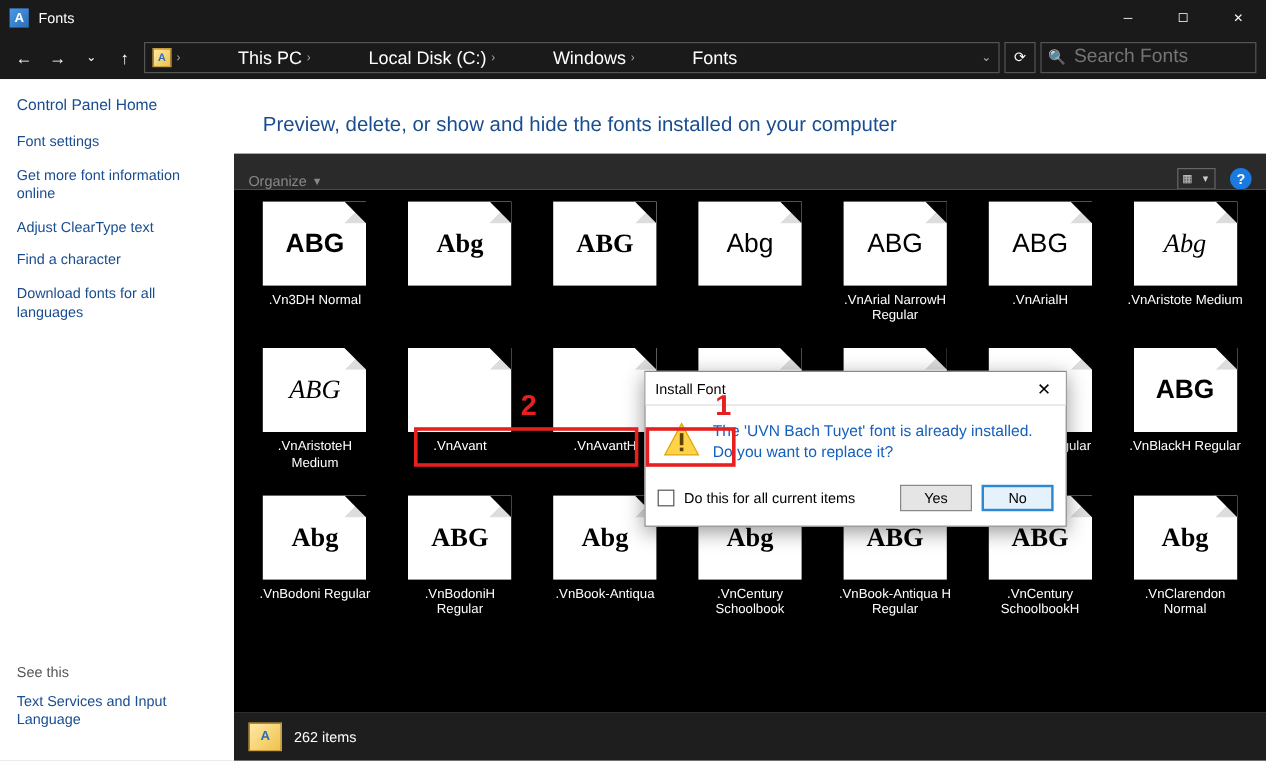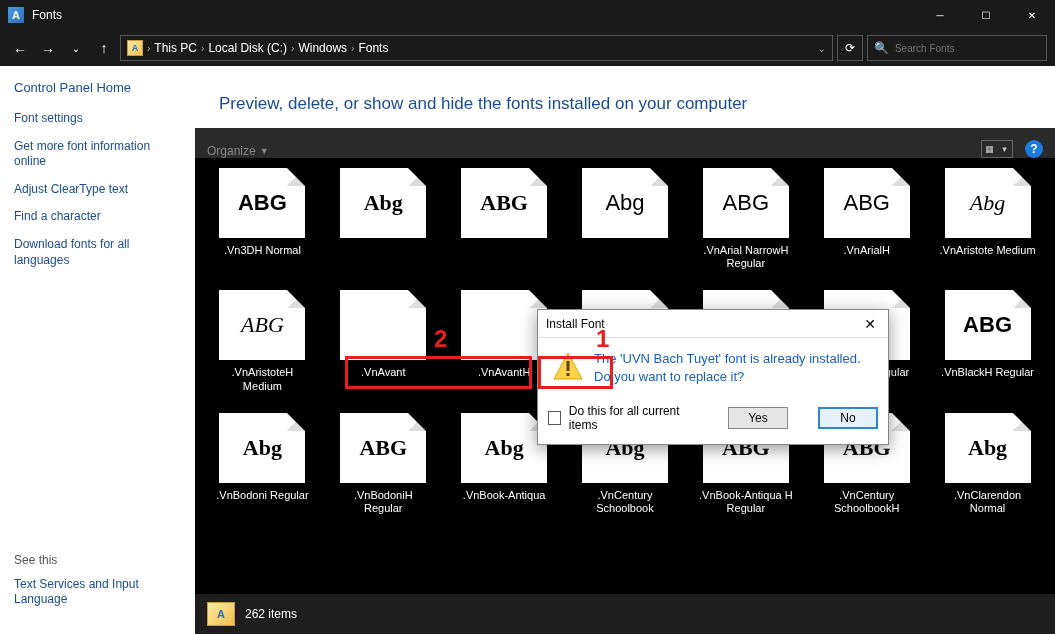"This PC" .bc-item { font-size: 12px -> 15px; margin-left: none -> 44px }
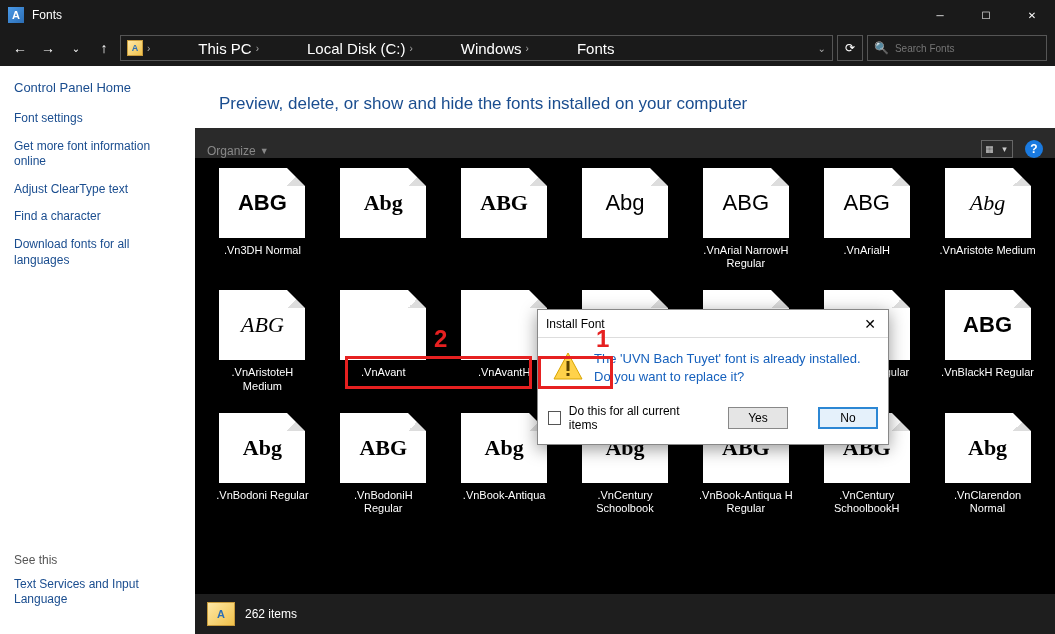"Search Fonts" .search-input { font-size: 10px -> 16px }
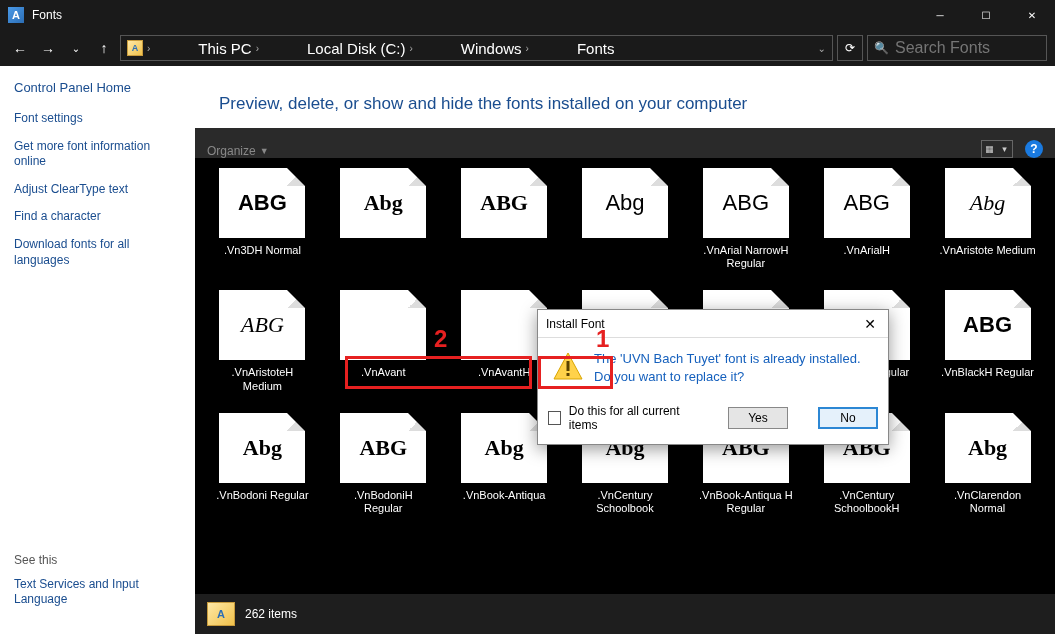"Yes" .dialog-btn { margin-left: 22px -> none }
